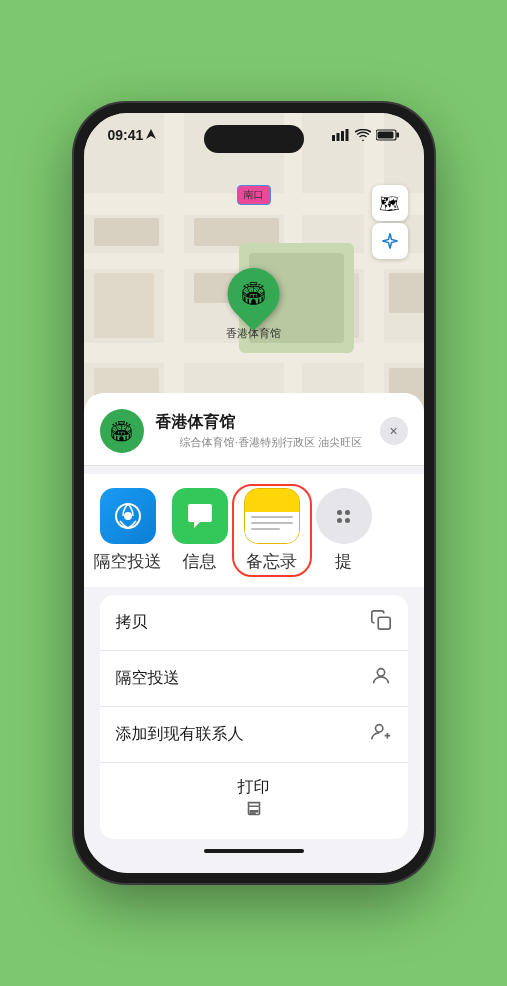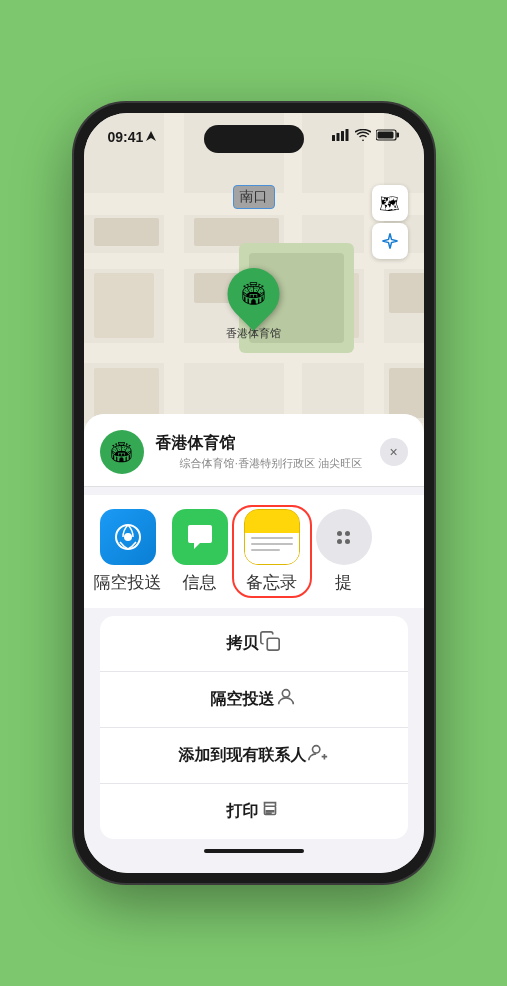"09:41" .status-bar { align-items: flex-start -> center; top: 16px -> 0 }
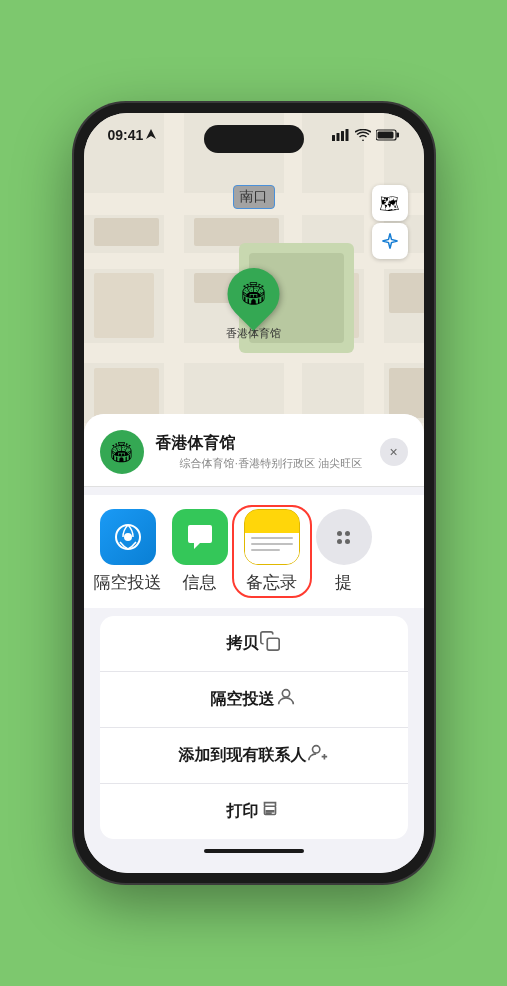"南口" .map-label-top { background: #a3a3a3 -> #ec4899; font-size: 14px -> 10px }
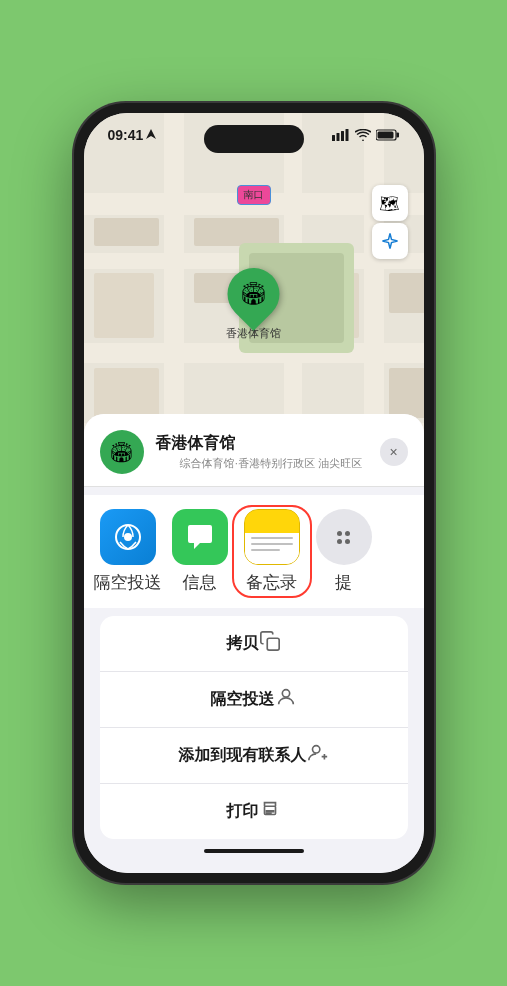"拷贝" .action-item { font-weight: bold -> none; justify-content: center -> space-between }
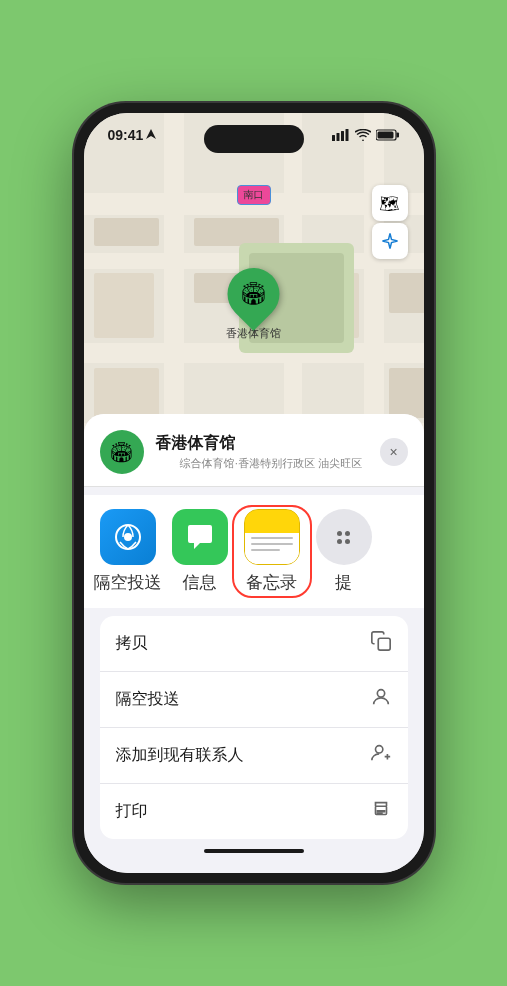"打印" .action-item:last-child { flex-direction: none -> column }
